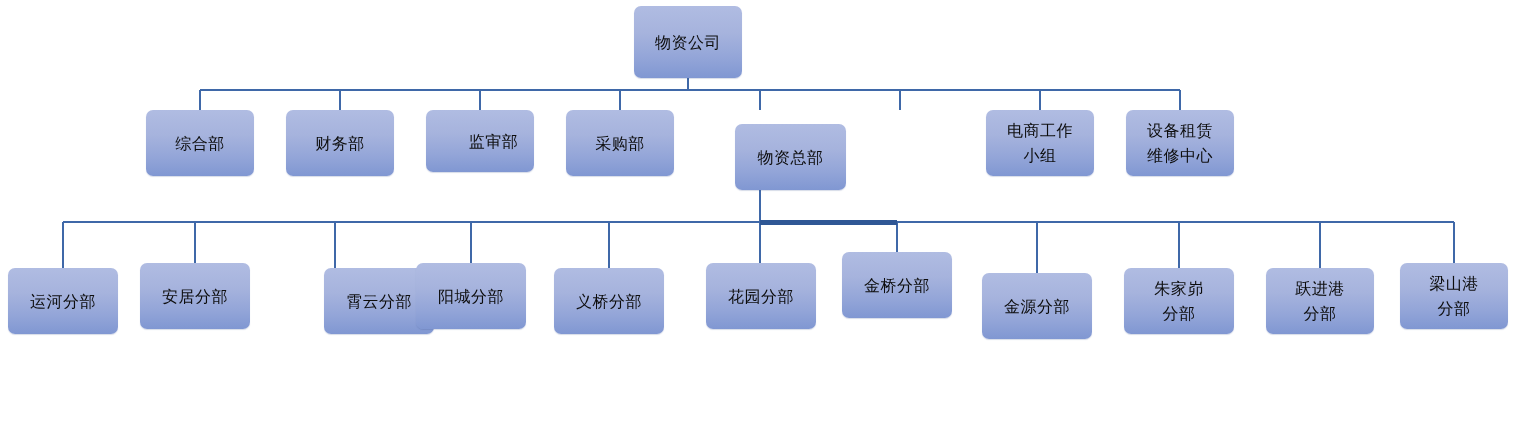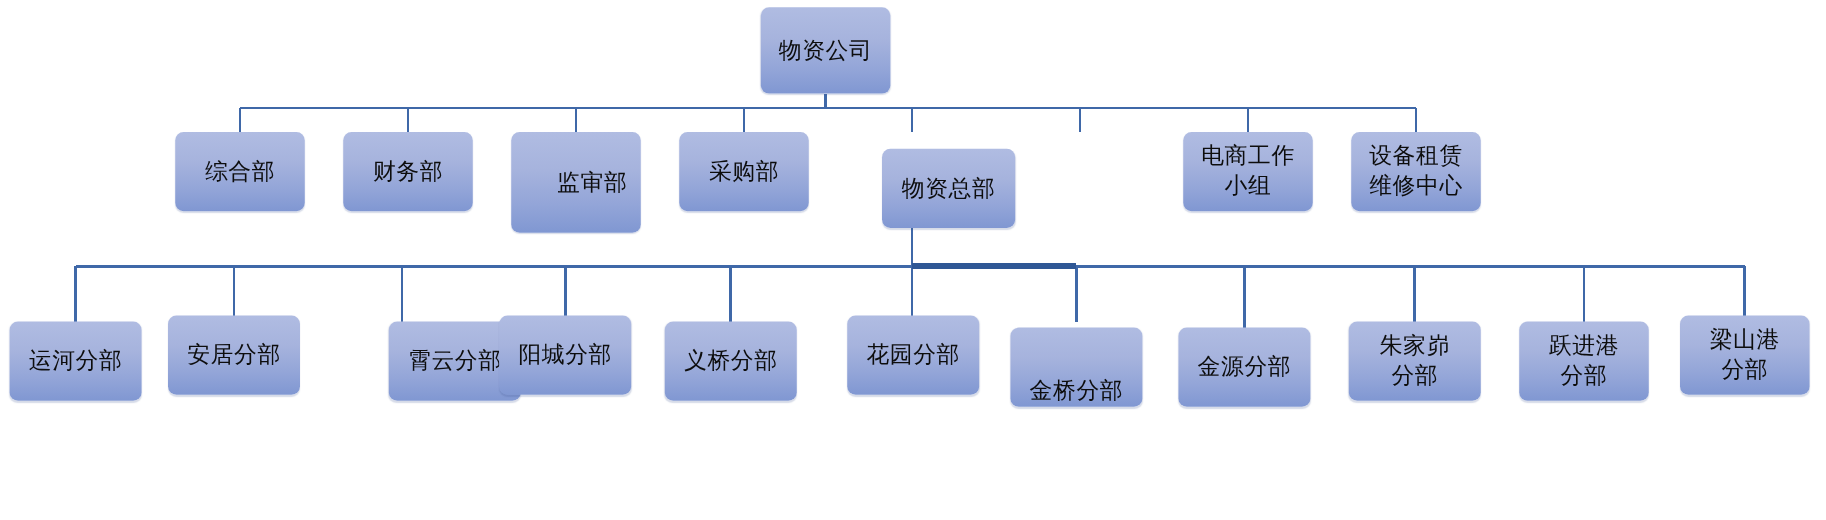"物资公司" .node { font-size: 19px -> 16px }
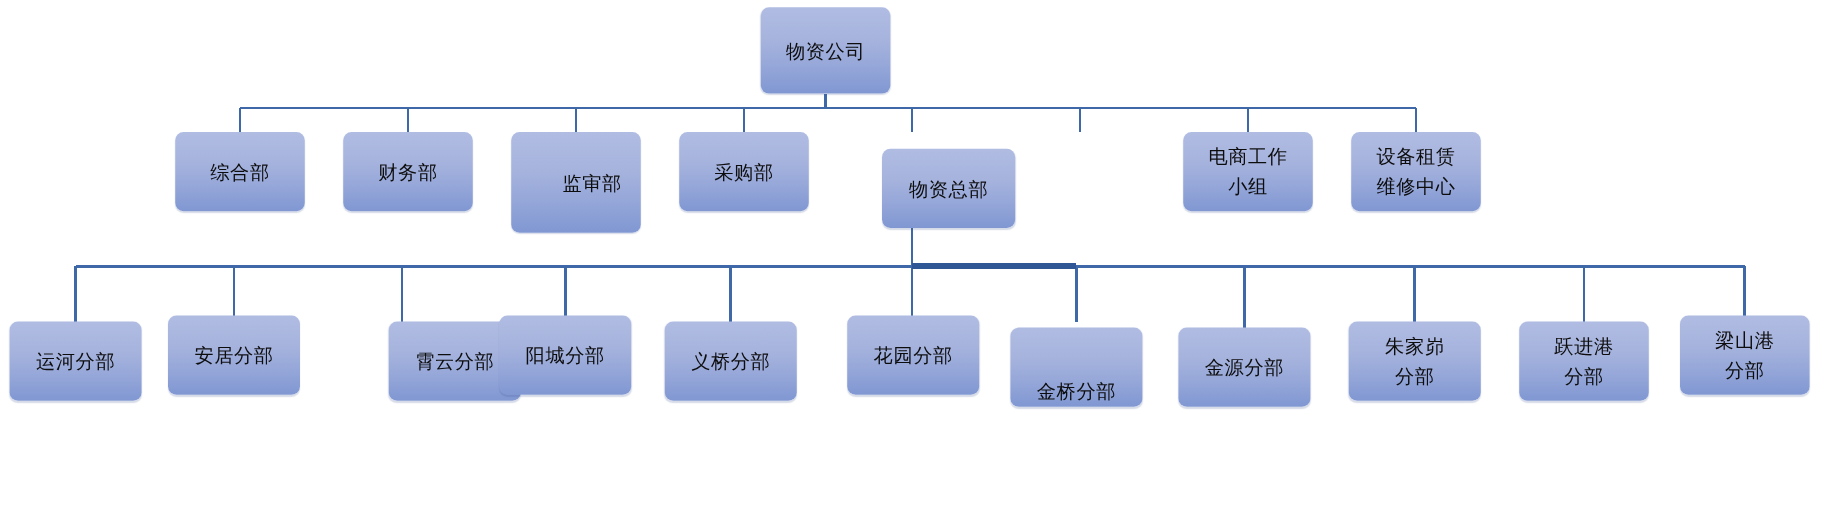"监审部" div.node { height: 84px -> 62px }
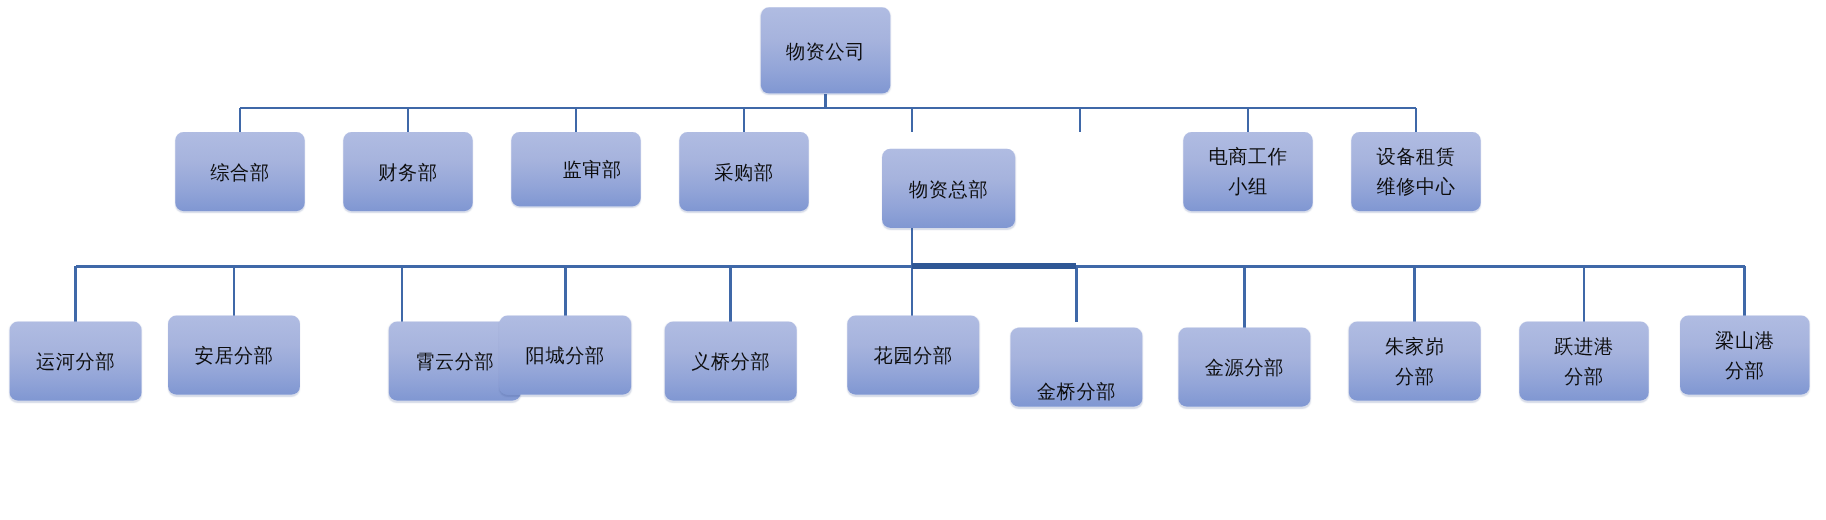"金桥分部" div.node { align-items: flex-end -> none; top: 273px -> 252px }
